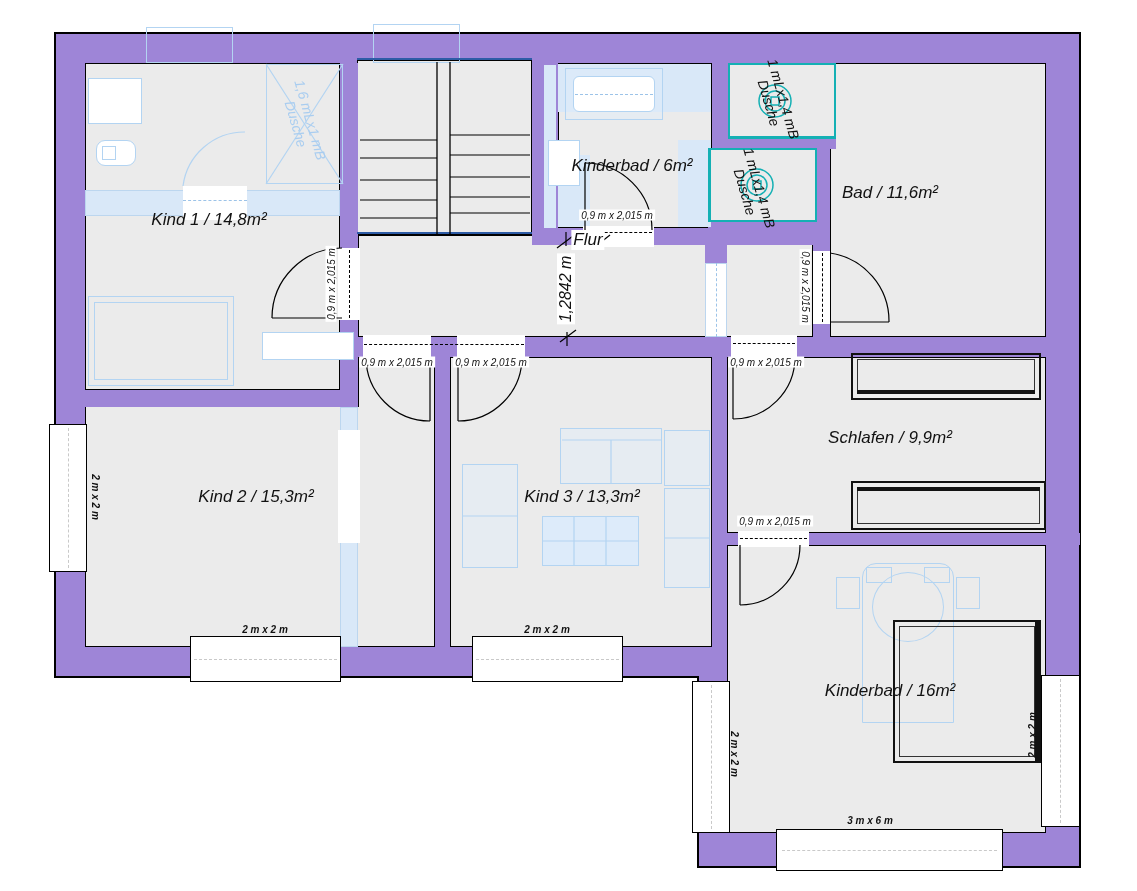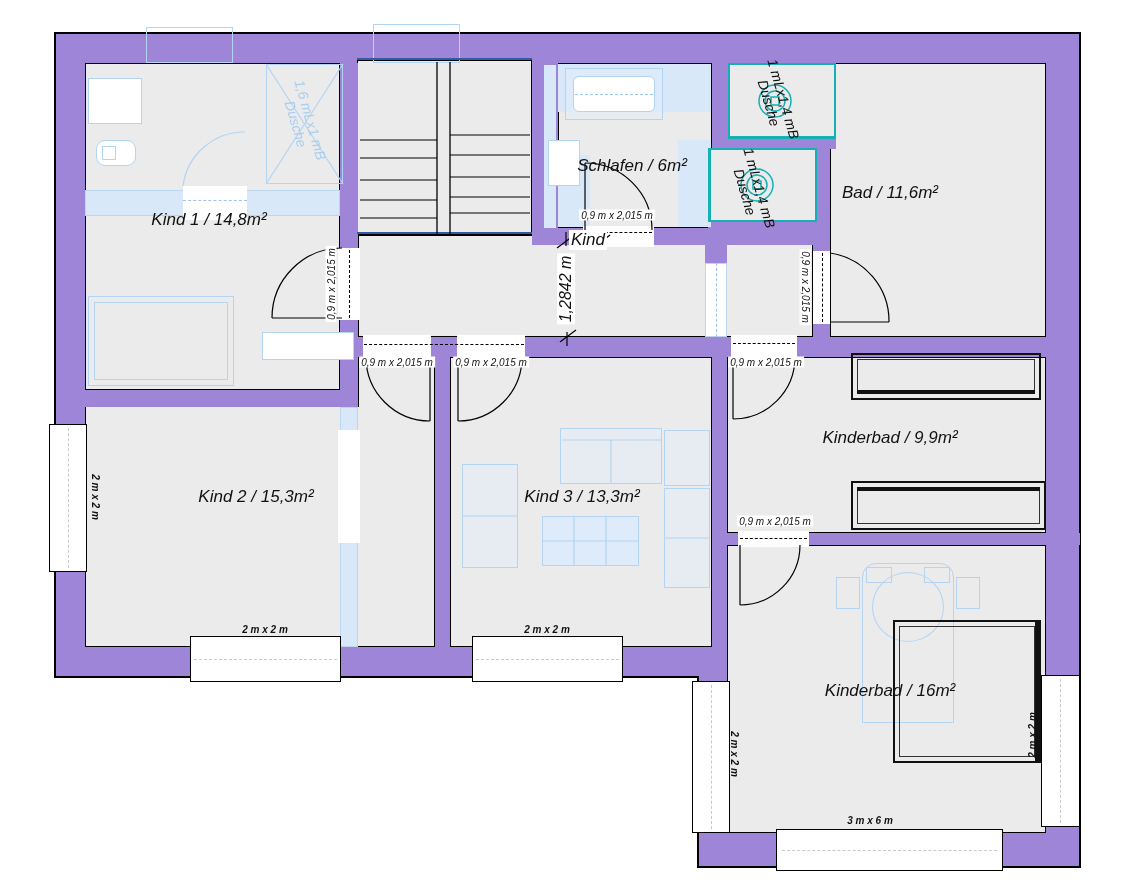"Schlafen / 6m²" div.lbl { text: Schlafen -> Kinderbad }
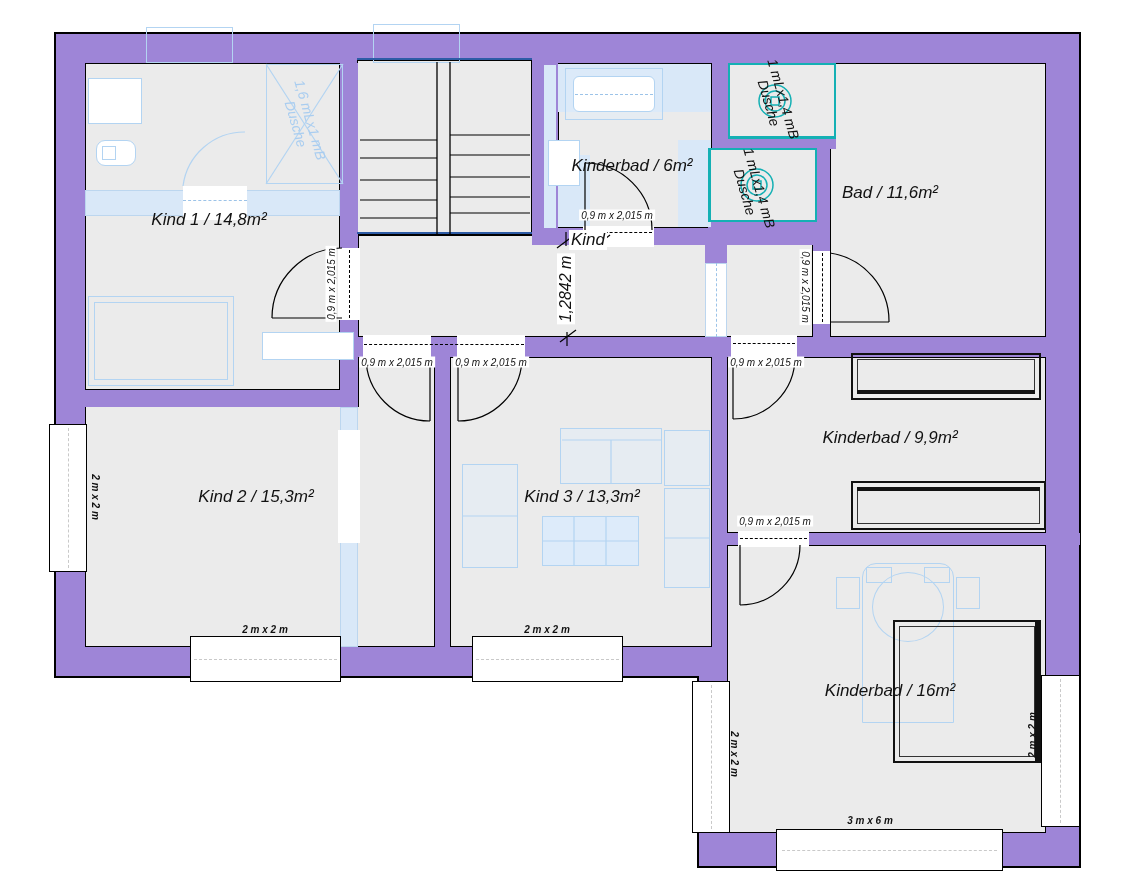"Kind" div.lbl { text: Kind -> Flur }
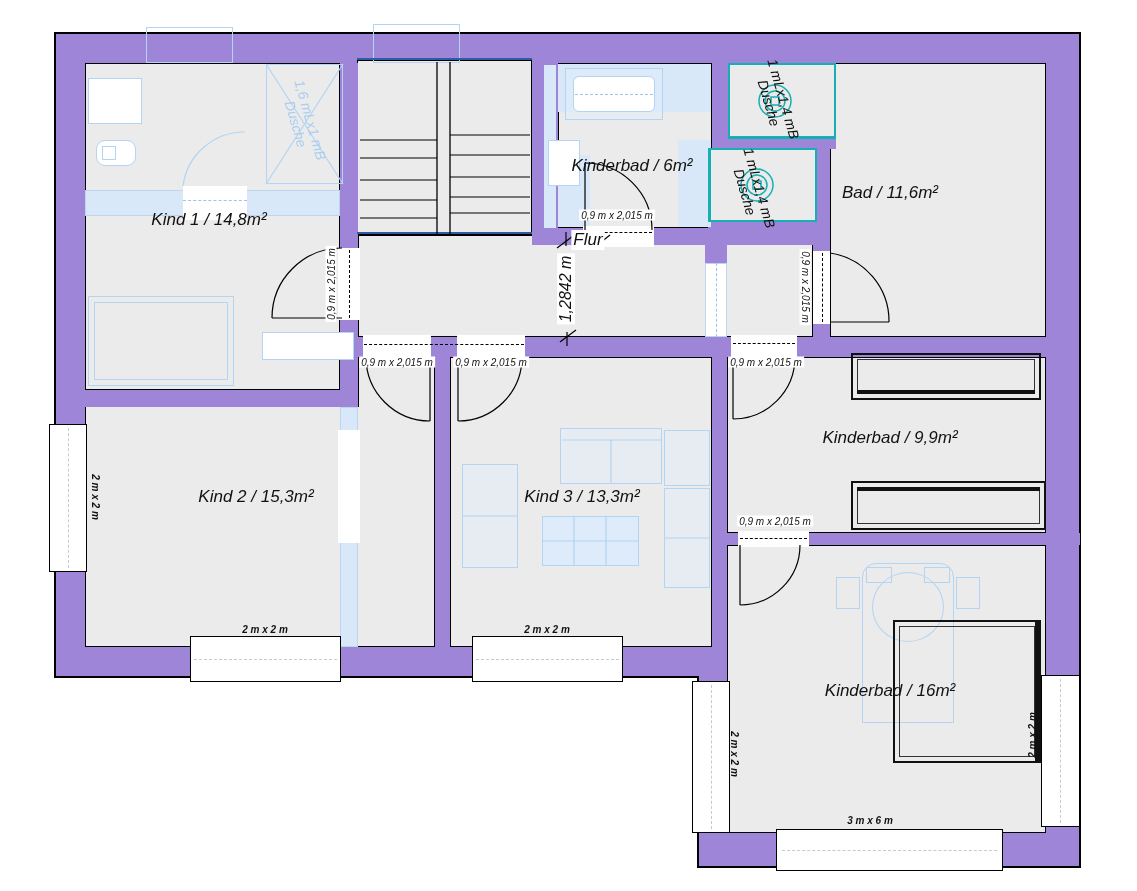"Kinderbad / 9,9m²" div.lbl { text: Kinderbad -> Schlafen }
